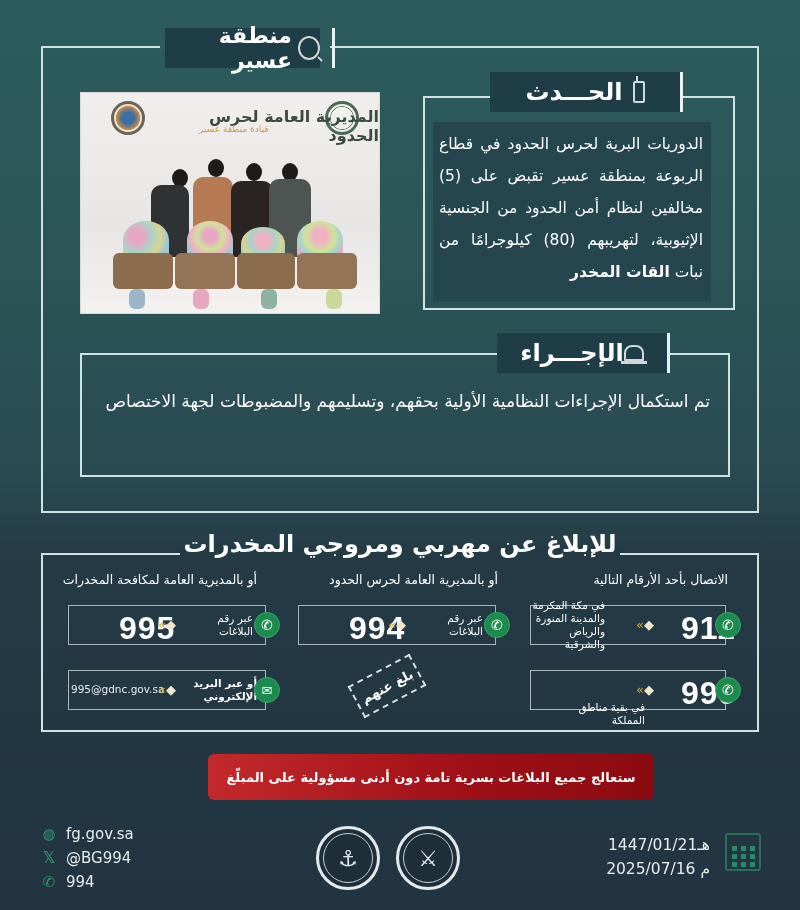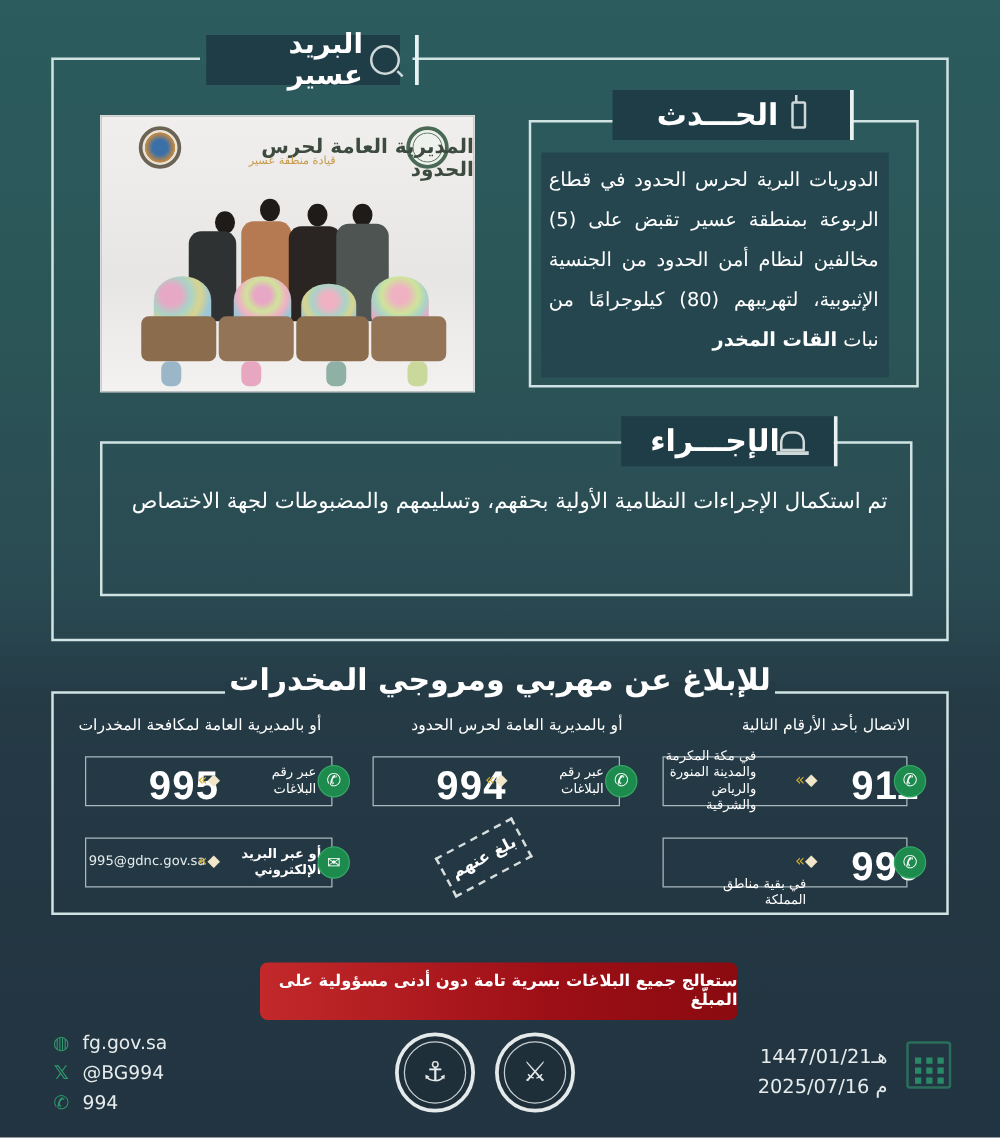"البريد عسير" span.txt { text: البريد -> منطقة }
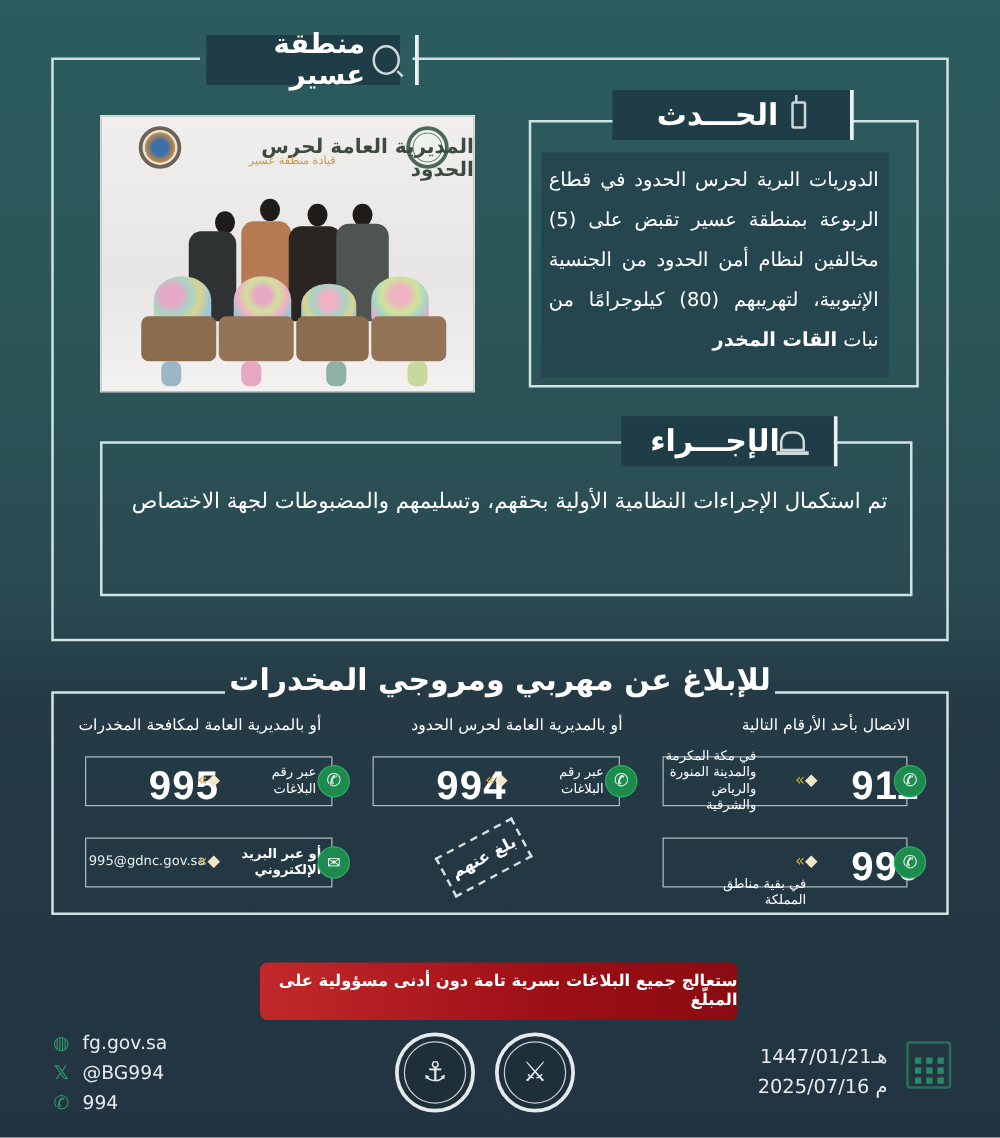"ستعالج جميع البلاغات بسرية تامة" .notice { margin-top: 16px -> none; width: 382px -> 446px }
